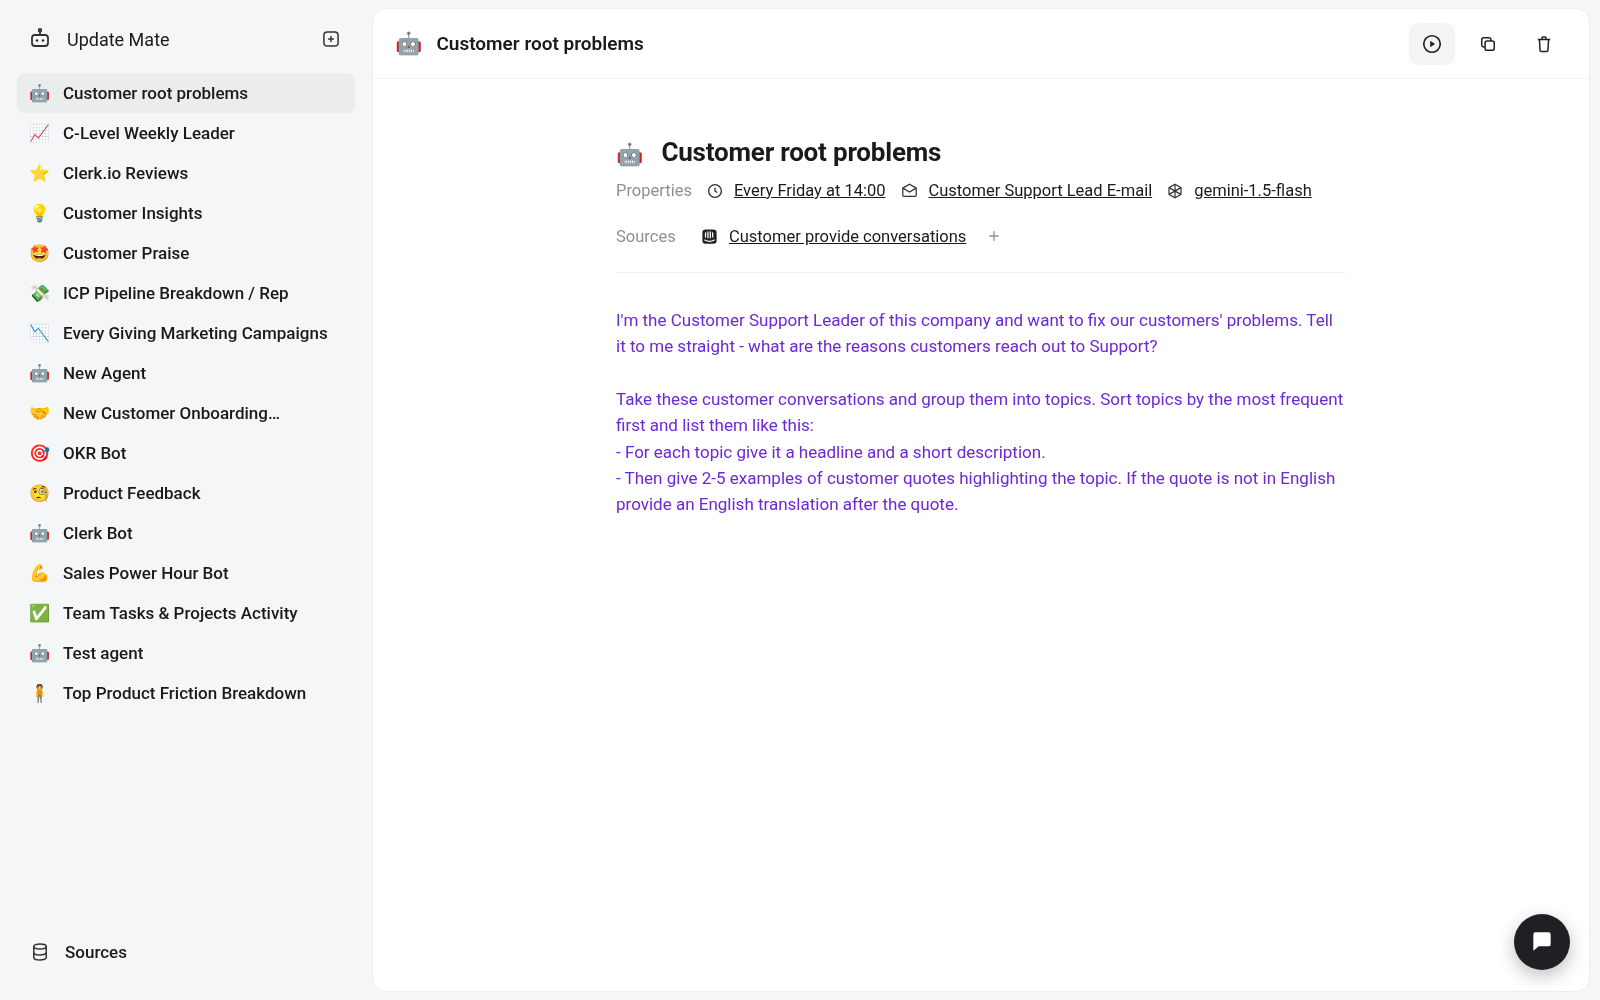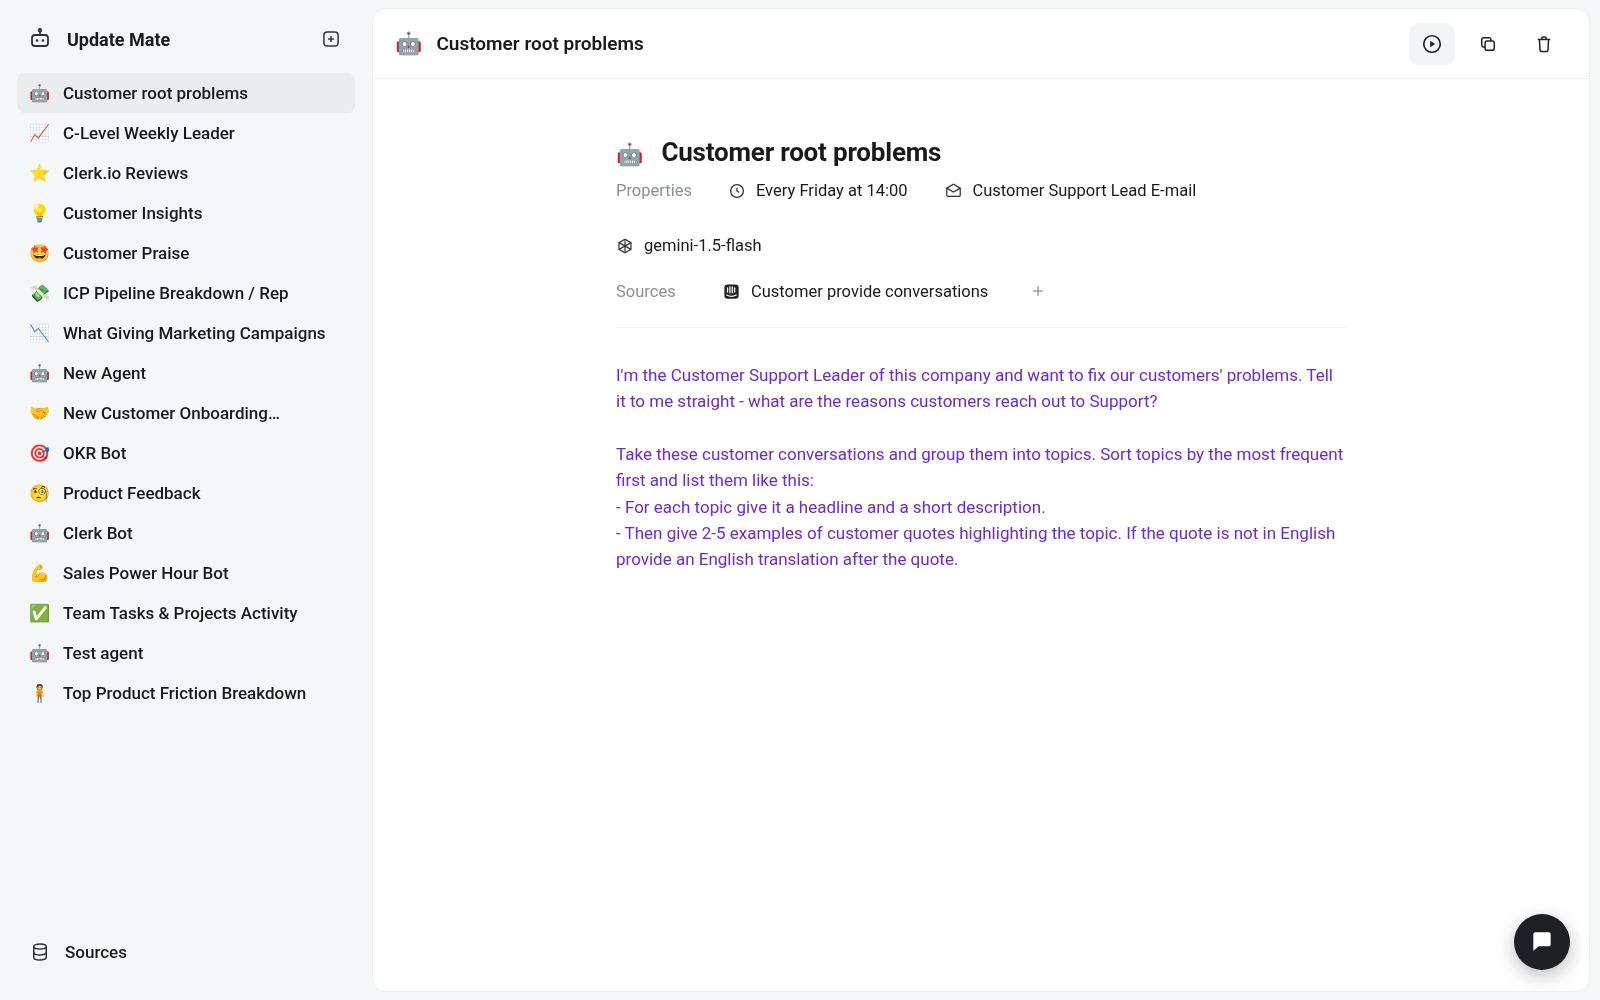"Update Mate" .sidebar-header .title { font-weight: 700 -> 400 }
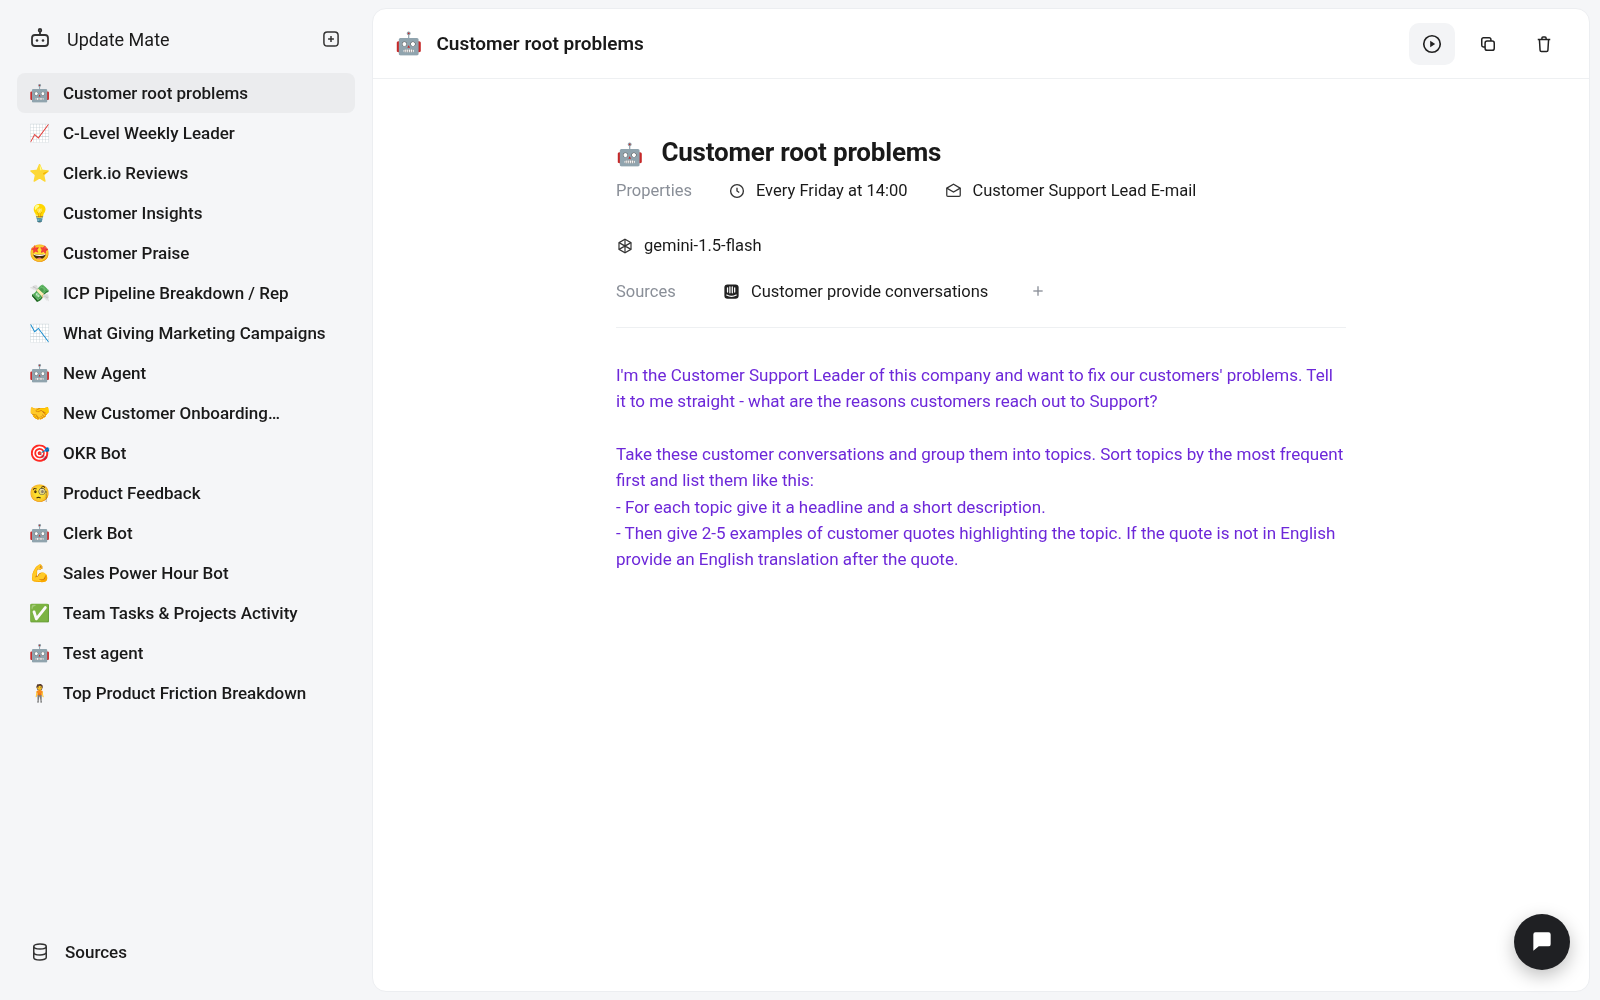"Properties" .meta-row { gap: 36px -> 14px }
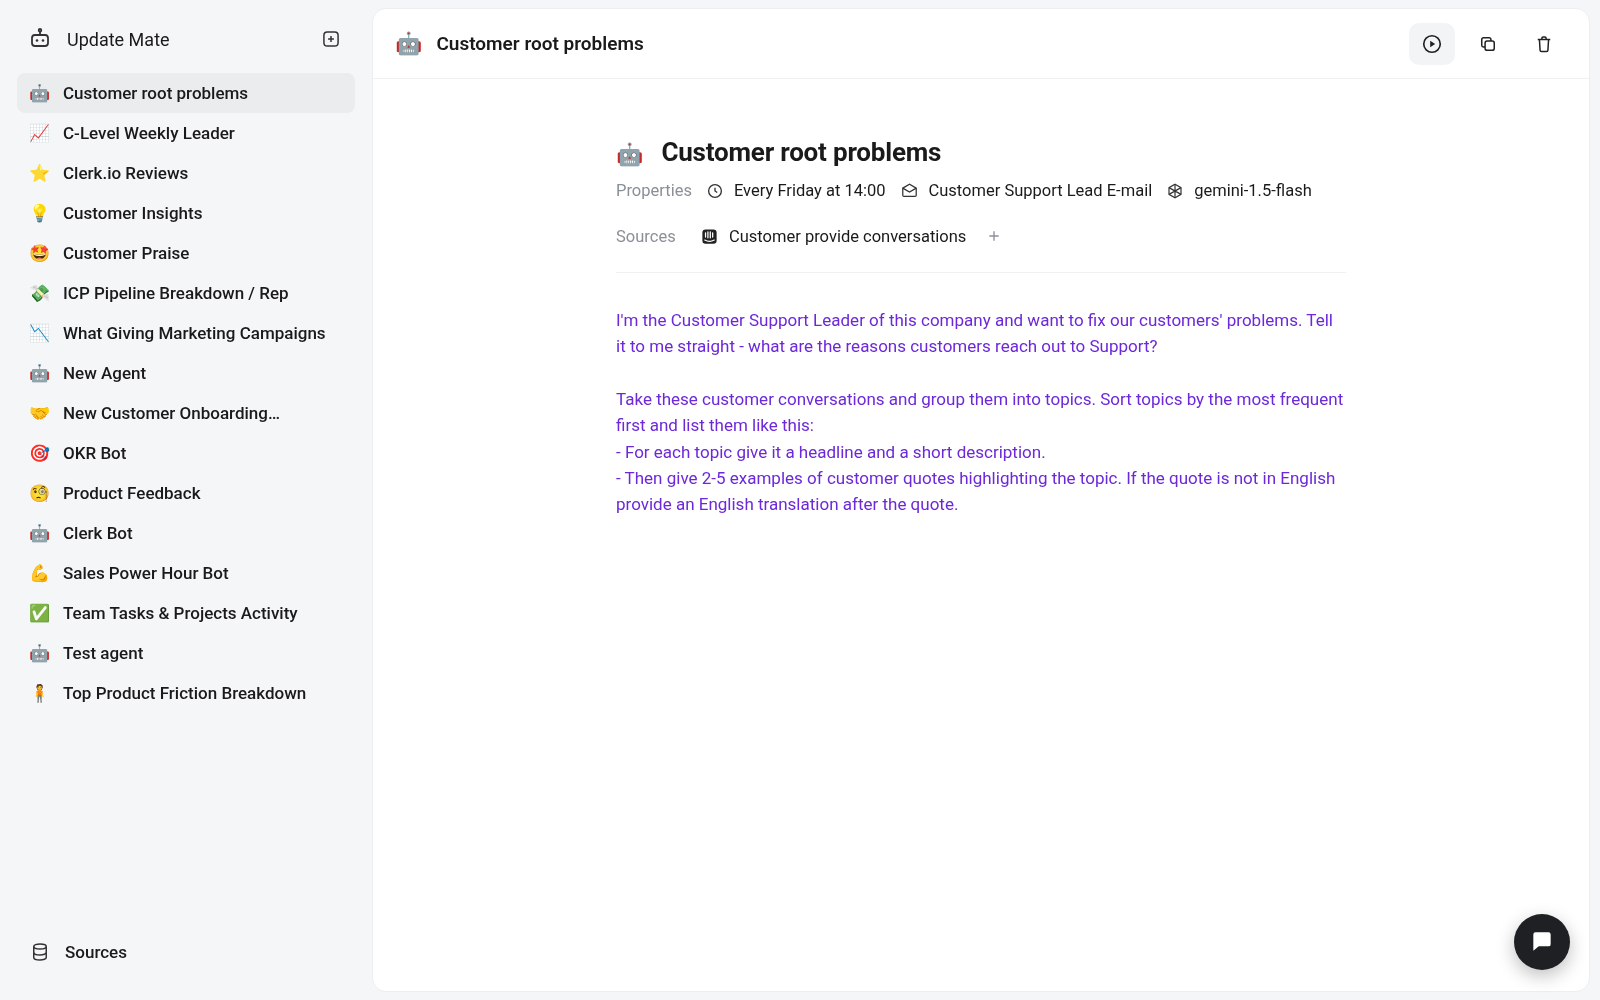"Every Friday at 14:00" .pill { text-decoration: none -> underline }
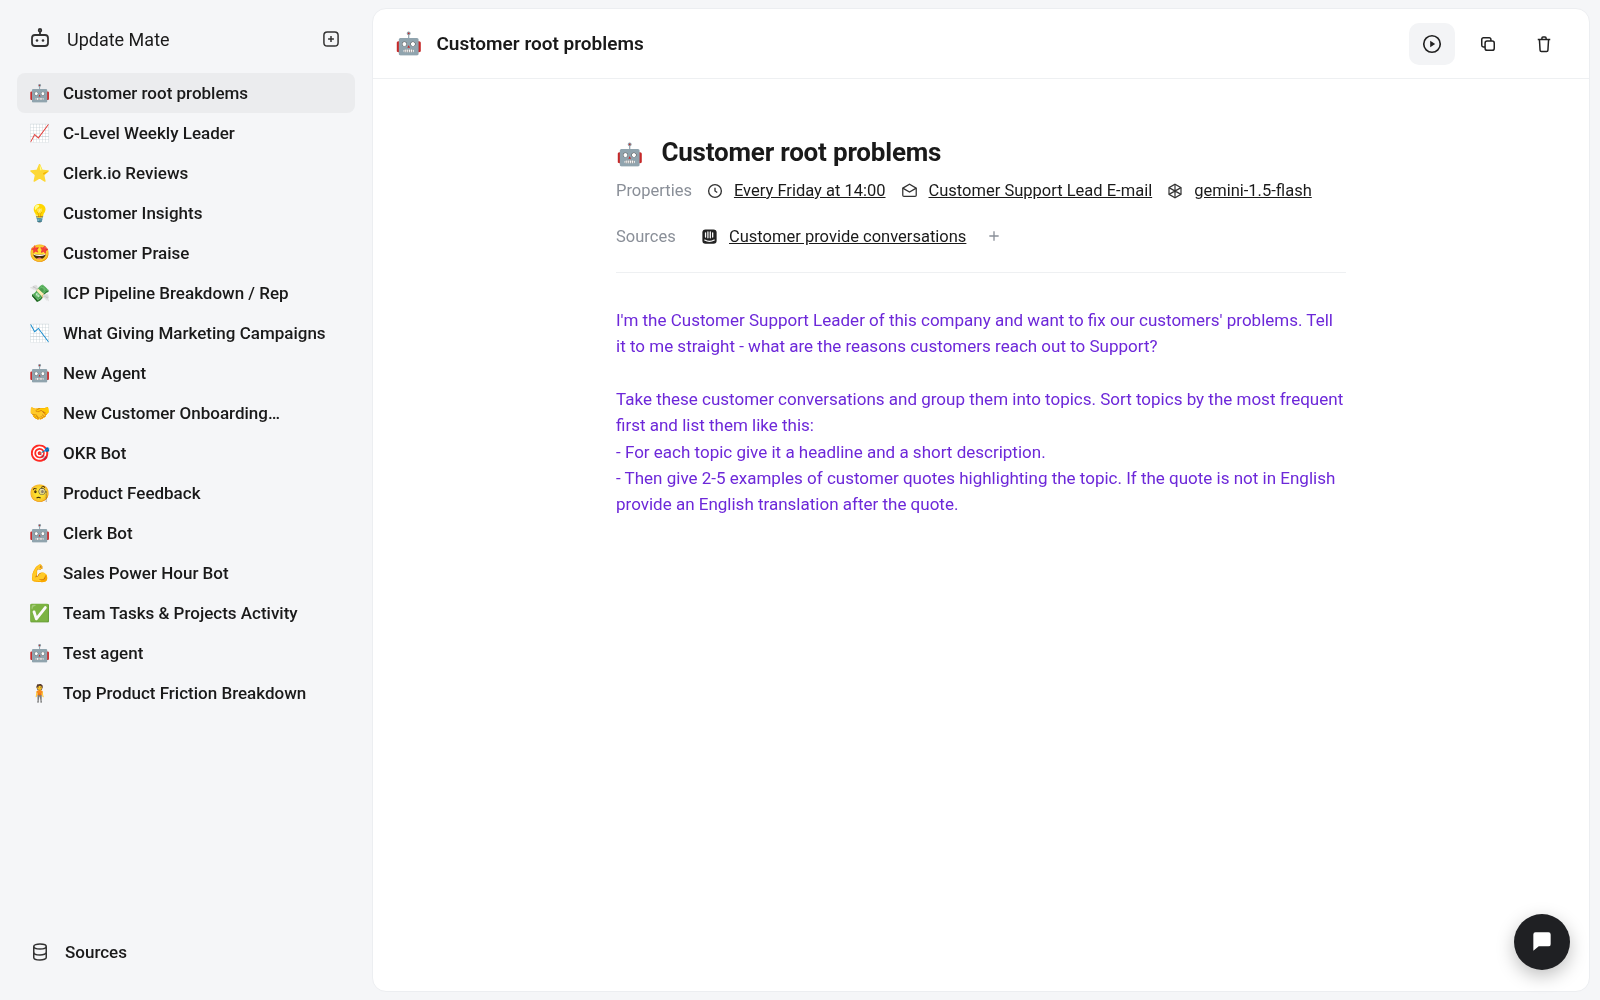"What Giving Marketing Campaigns" span { text: What -> Every }
